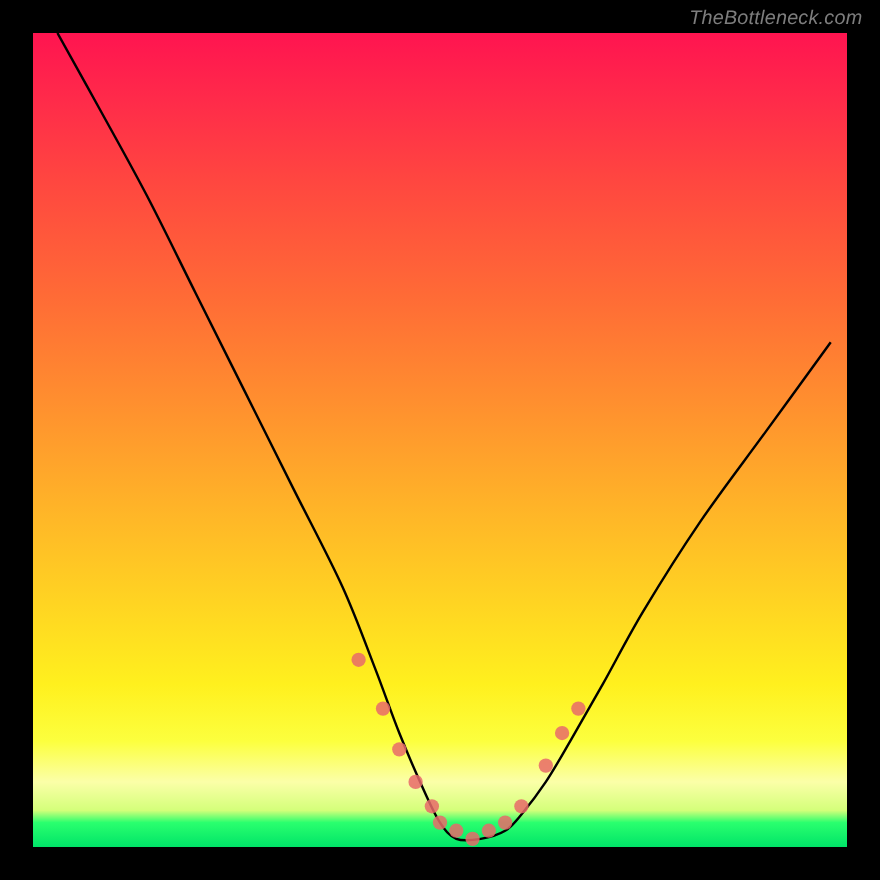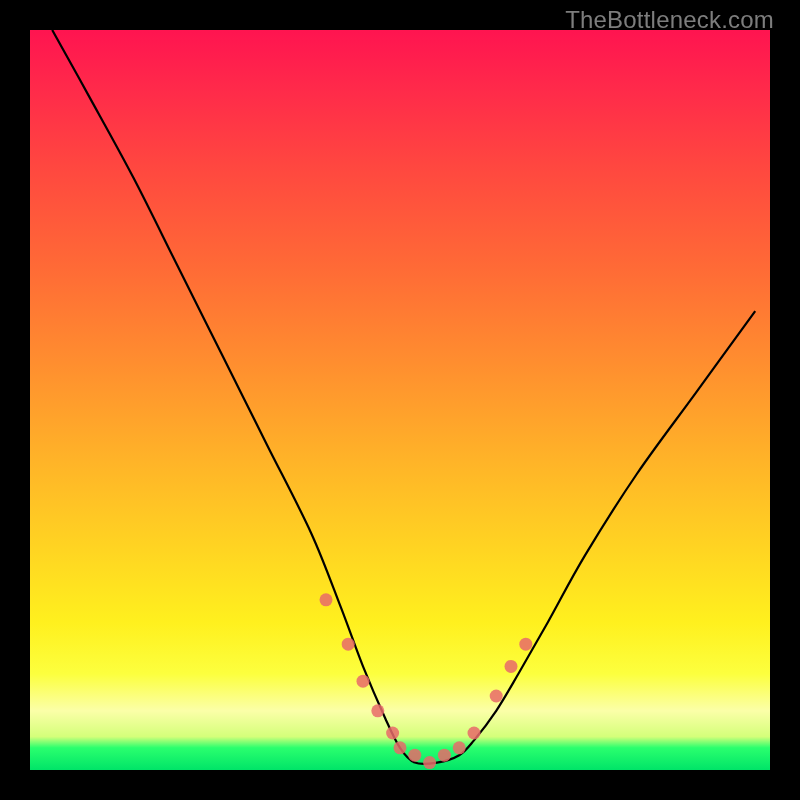"TheBottleneck.com" .watermark { font-size: 24px -> 18px; font-style: none -> italic; right: 26px -> 16px }
